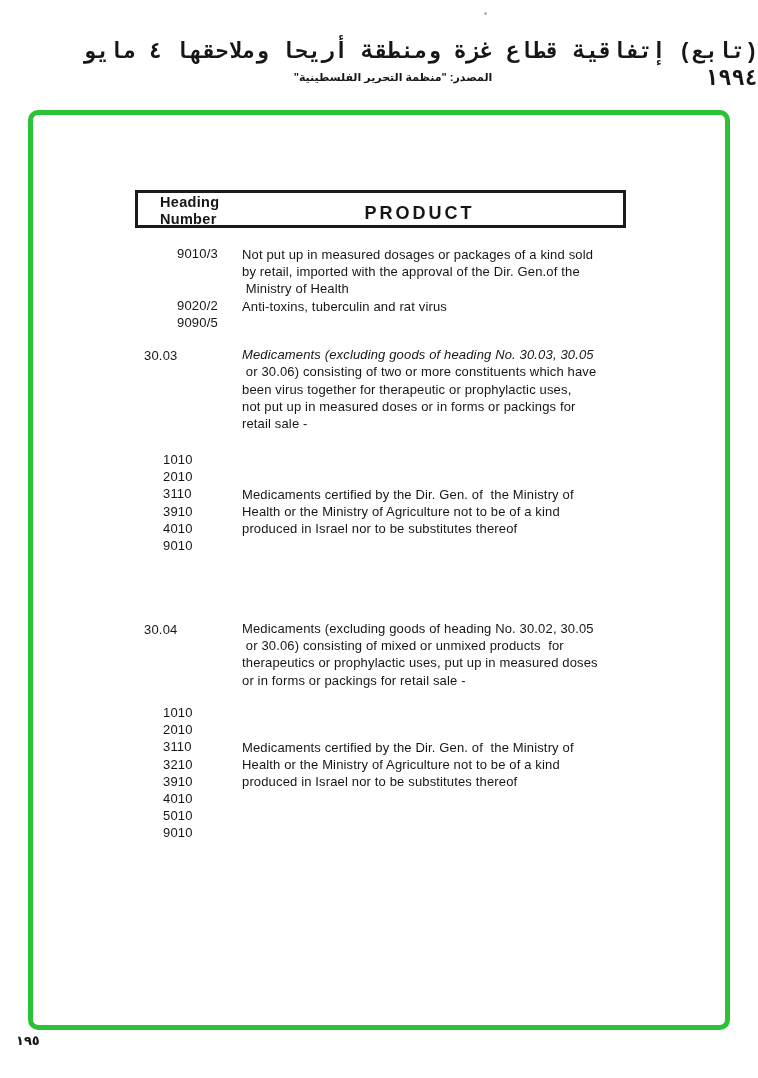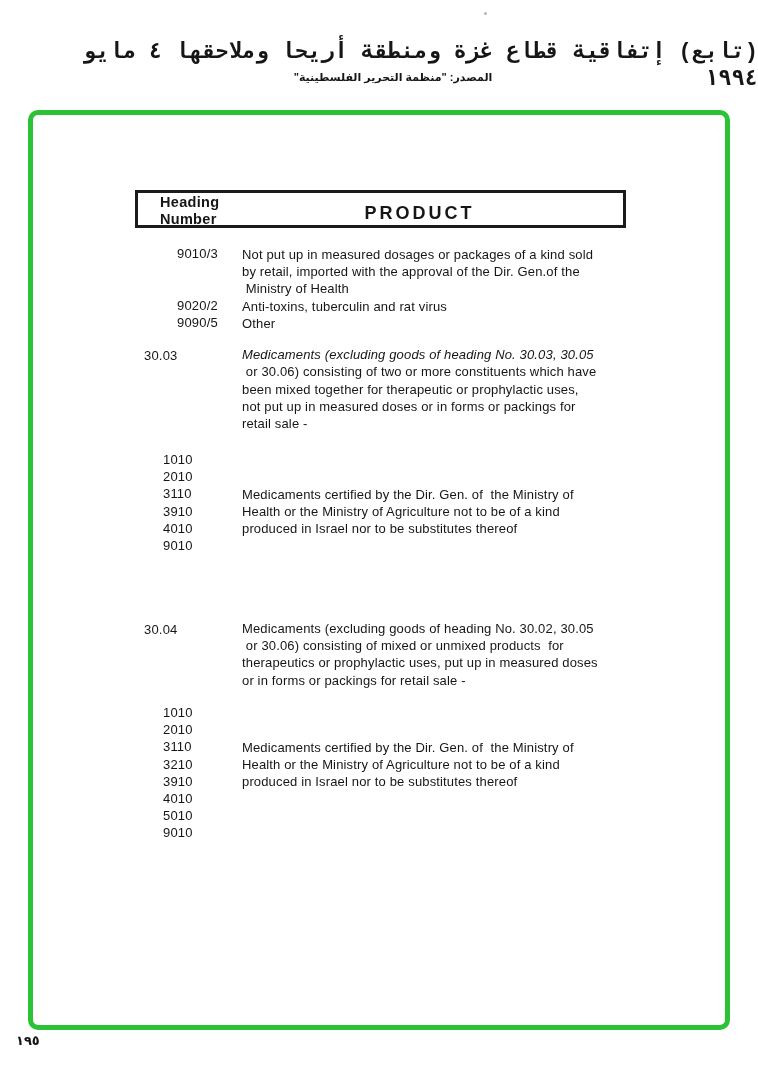"Other" div.ln { html: <div>Other</div> -> none }
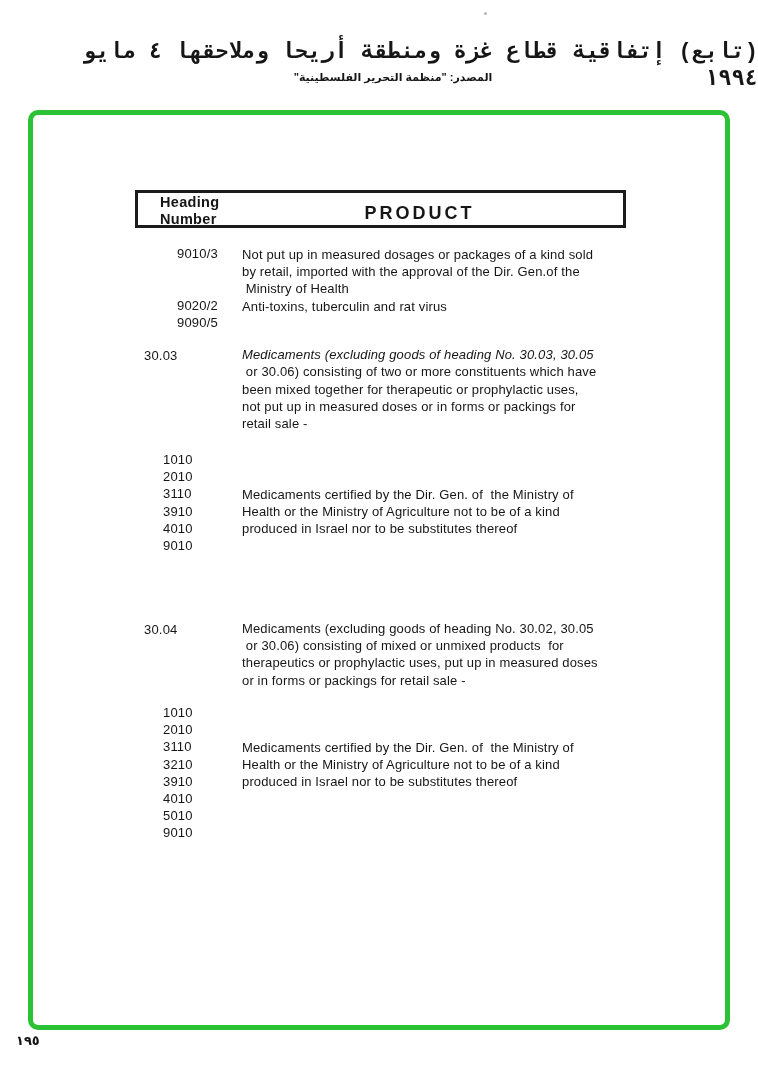"been mixed together for therapeutic" div.ln { text: mixed -> virus }
